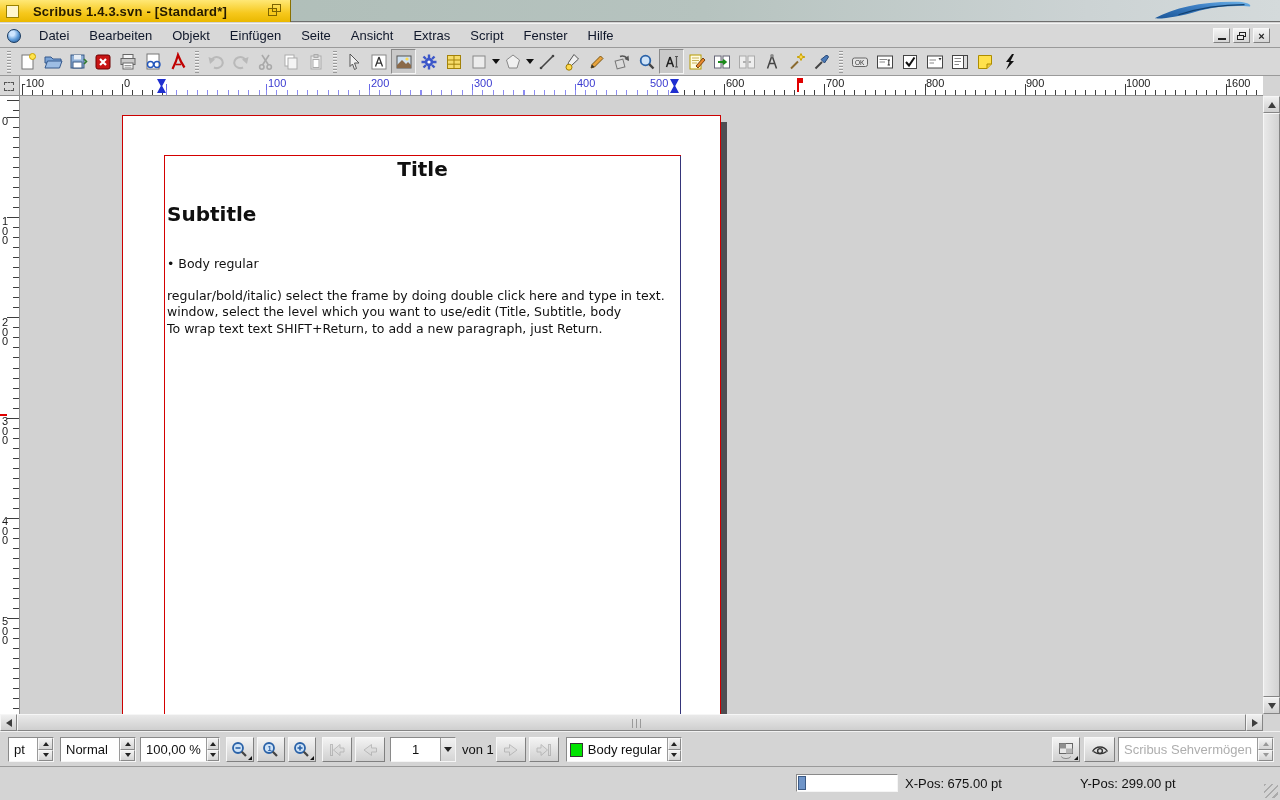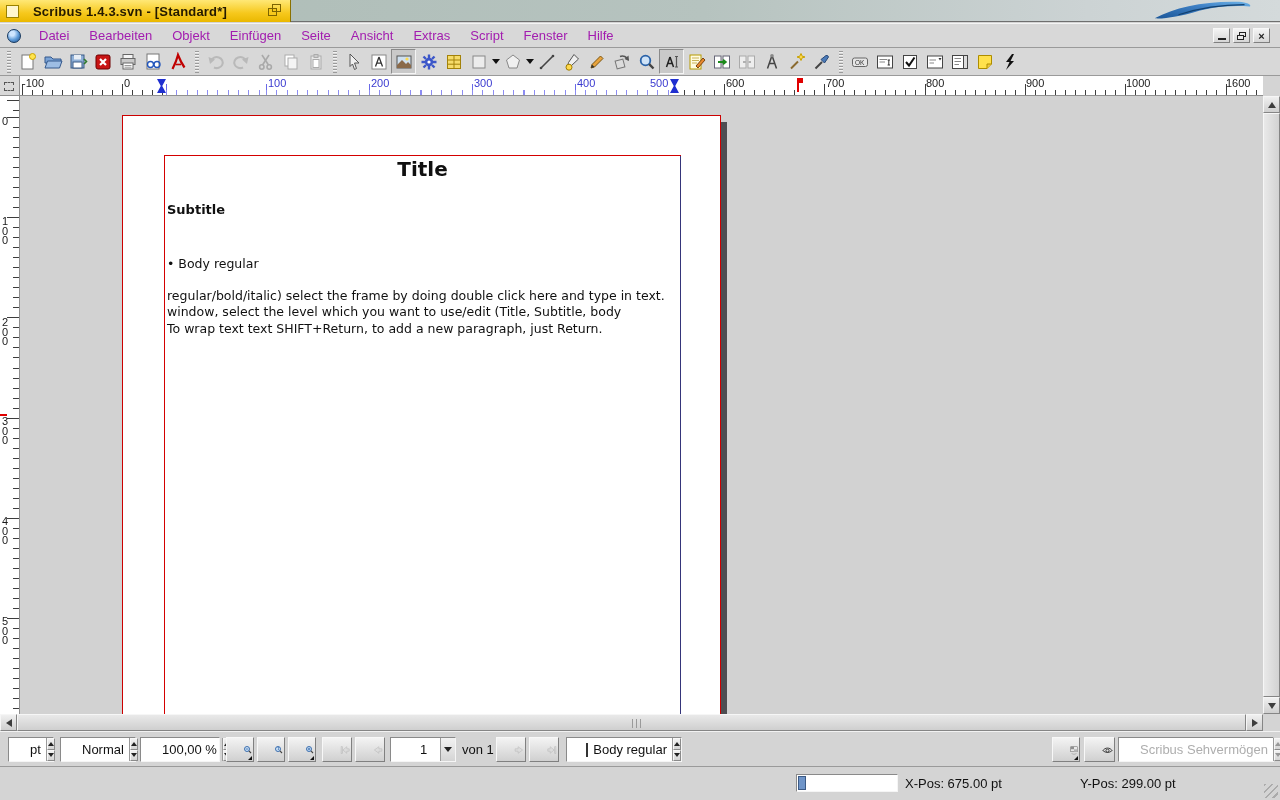"Datei" .menu-item { color: #a21caf -> #0f172a }
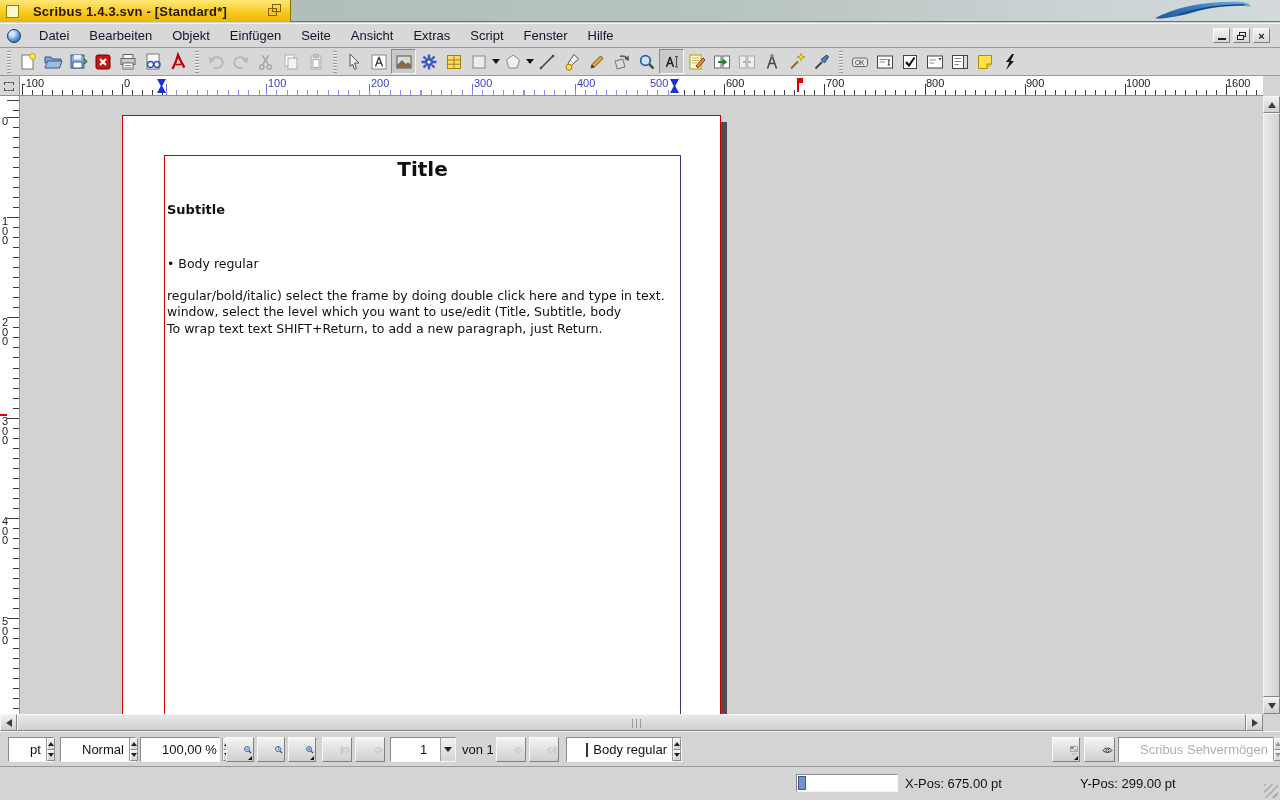"Subtitle" .doc-subtitle { font-size: 13px -> 20px }
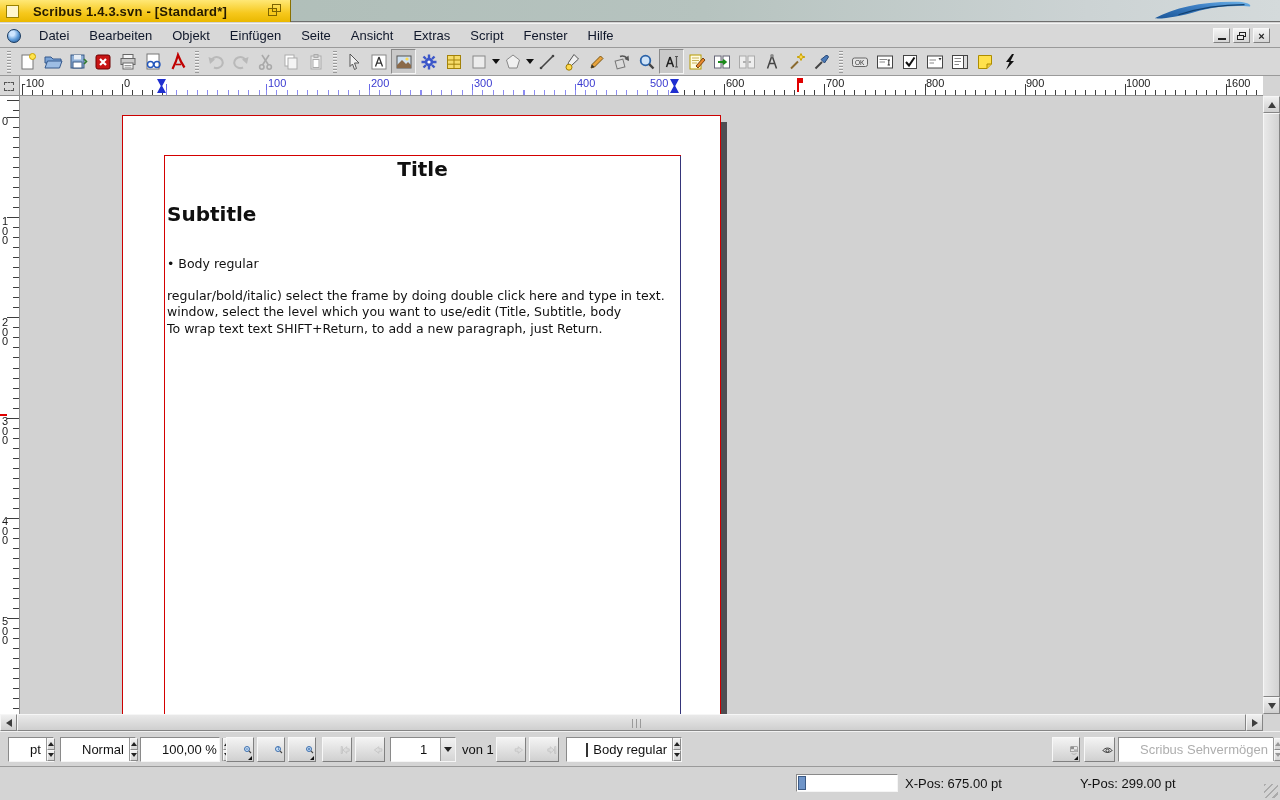"pt" .bb { padding-left: 16px -> none }
